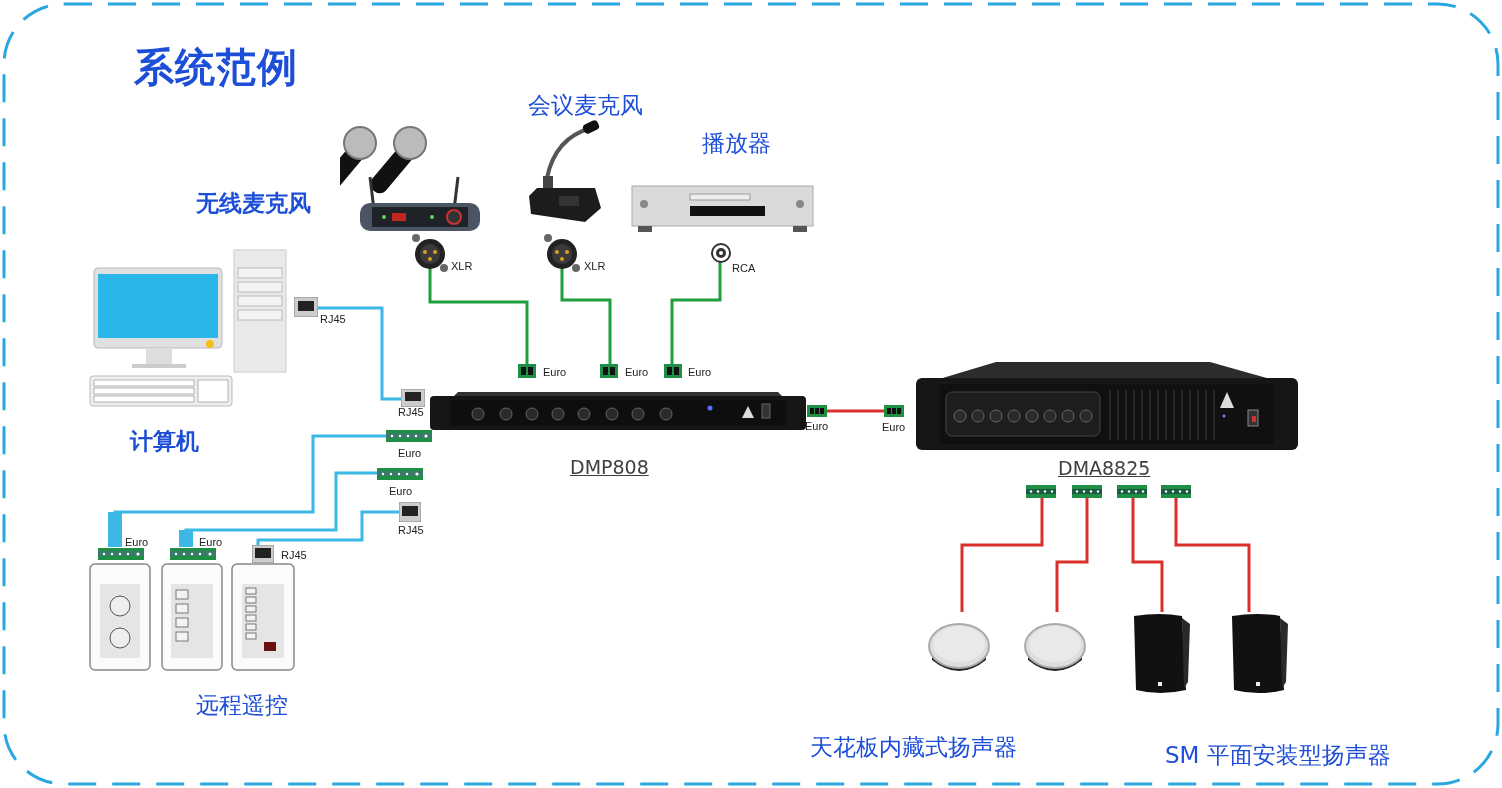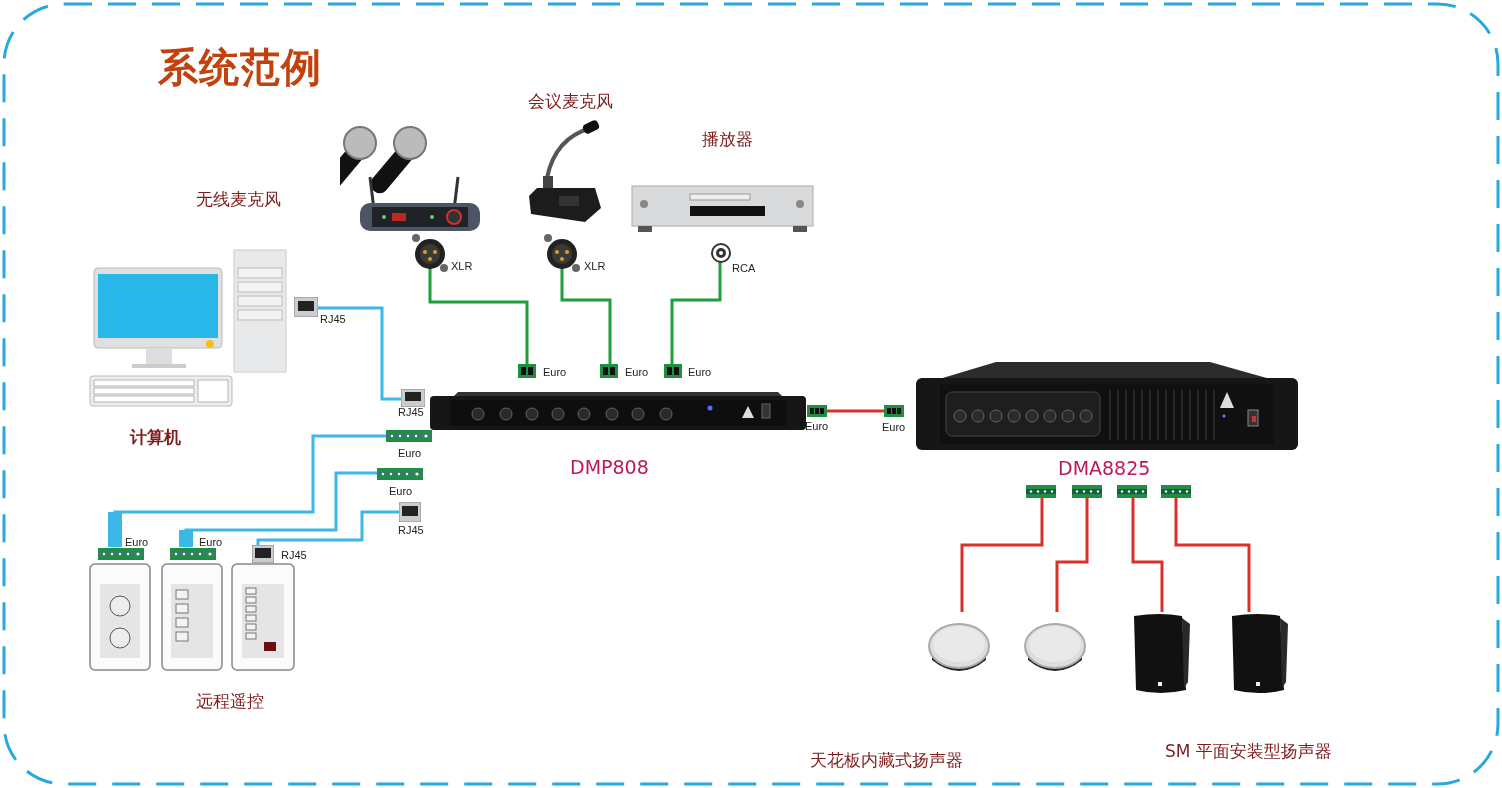"系统范例" .title { color: #c2410c -> #1d4ed8; left: 158px -> 134px }
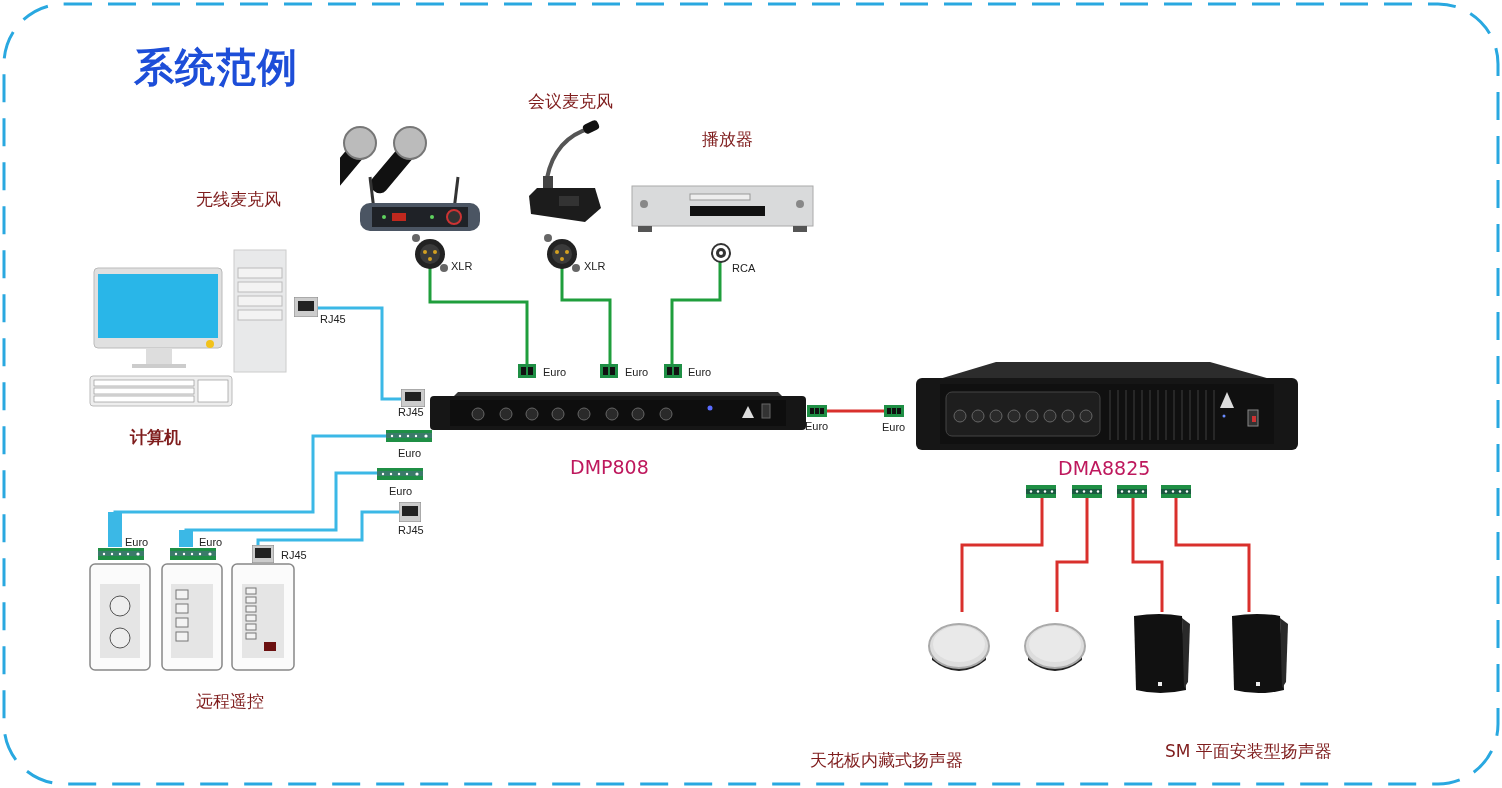"会议麦克风" .label-cn { color: #7f1d1d -> #1d4ed8; font-size: 17px -> 23px }
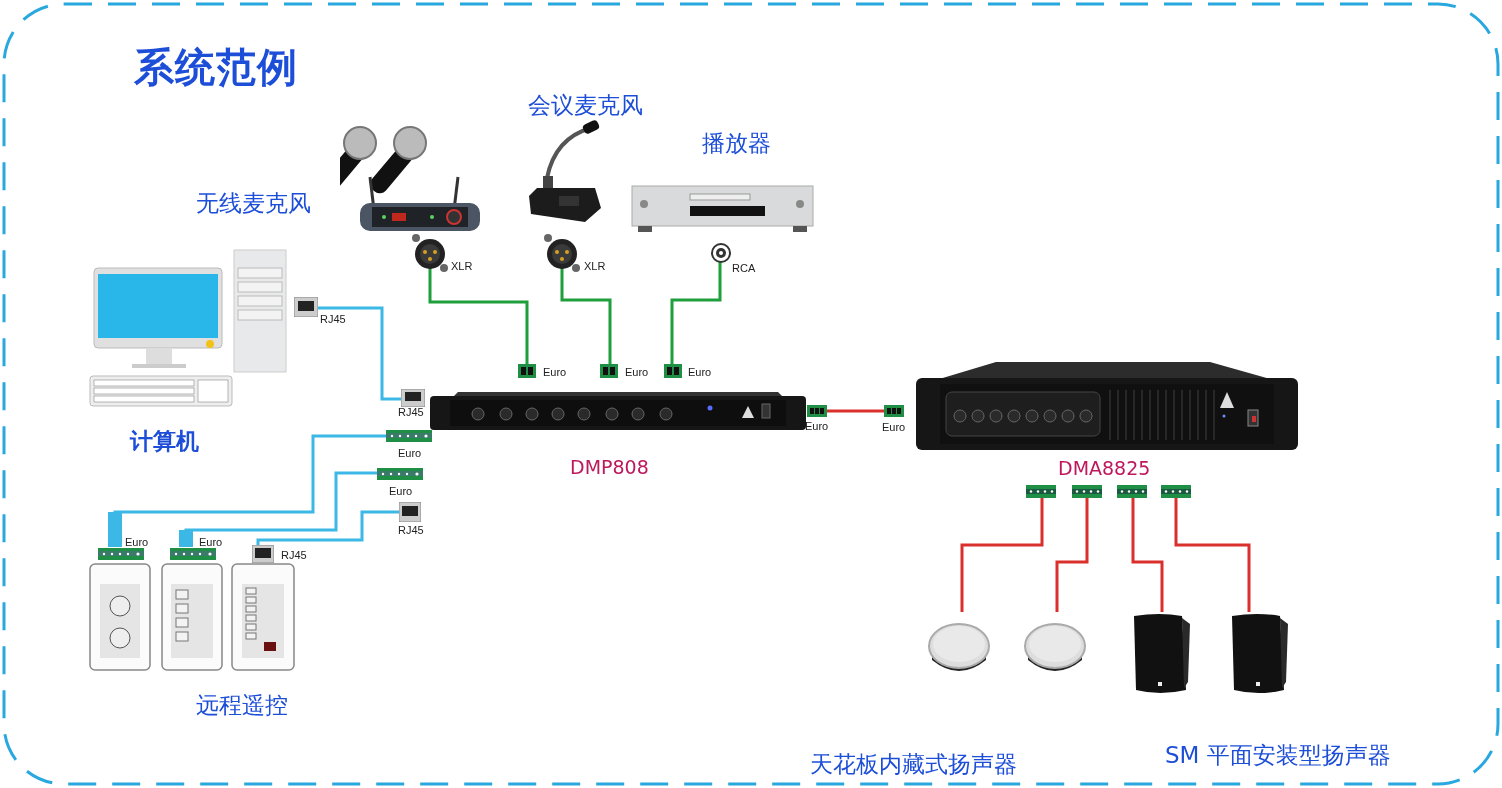"无线麦克风" div.label-cn { font-weight: none -> bold }
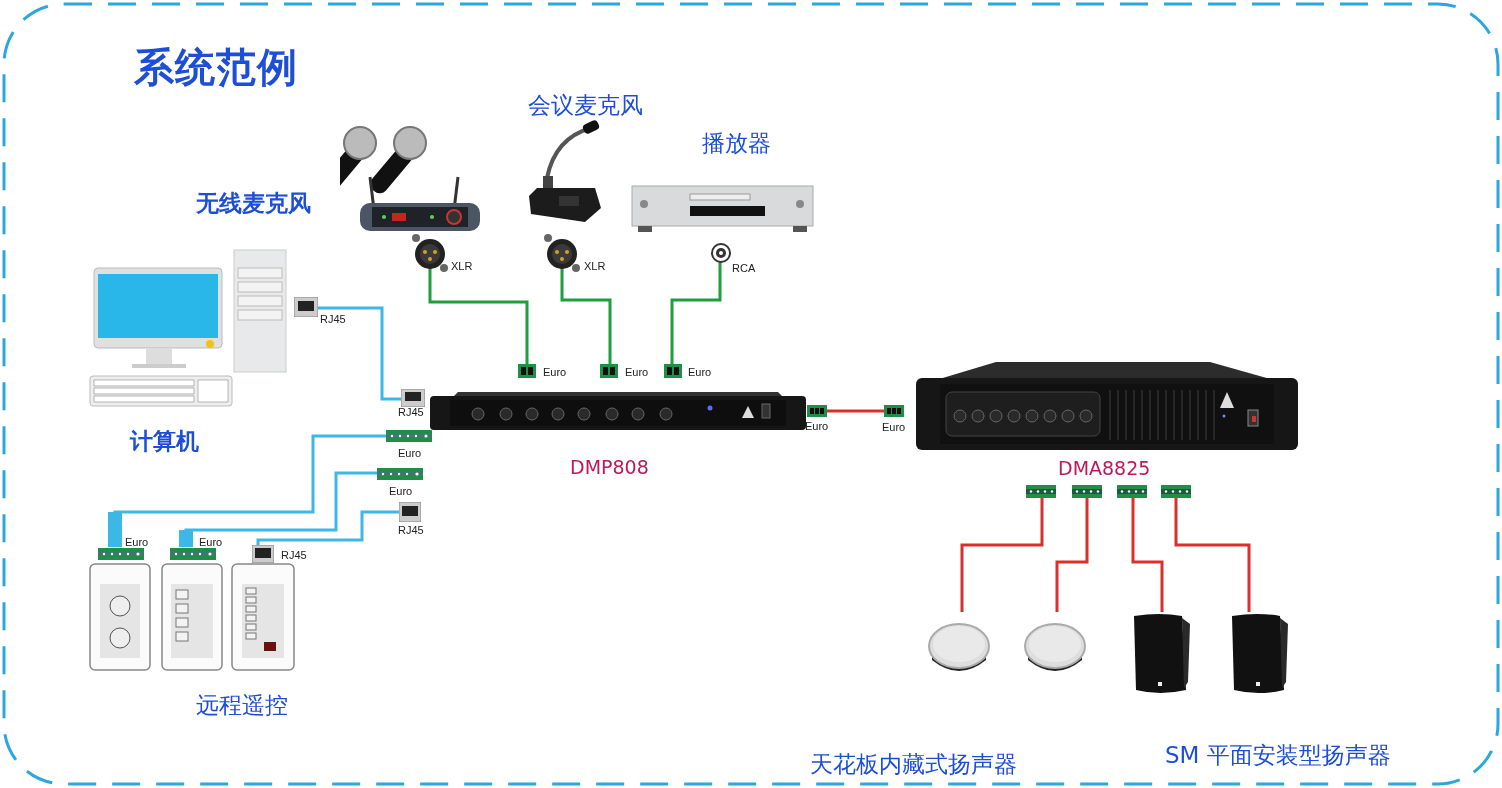"DMP808" .label-model { color: #be185d -> #404040; text-decoration: none -> underline }
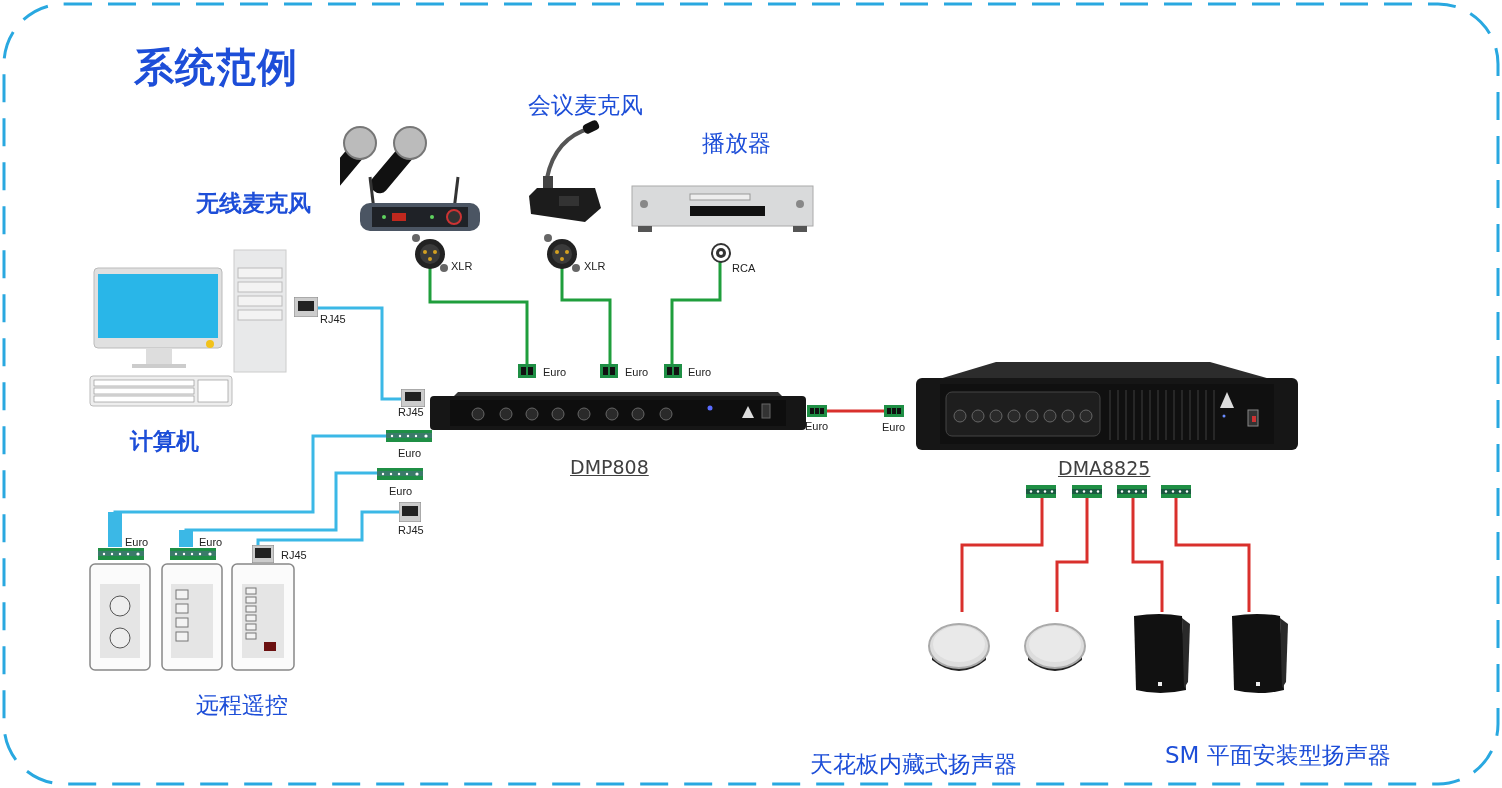"天花板内藏式扬声器" div.label-cn { top: 749px -> 732px }
